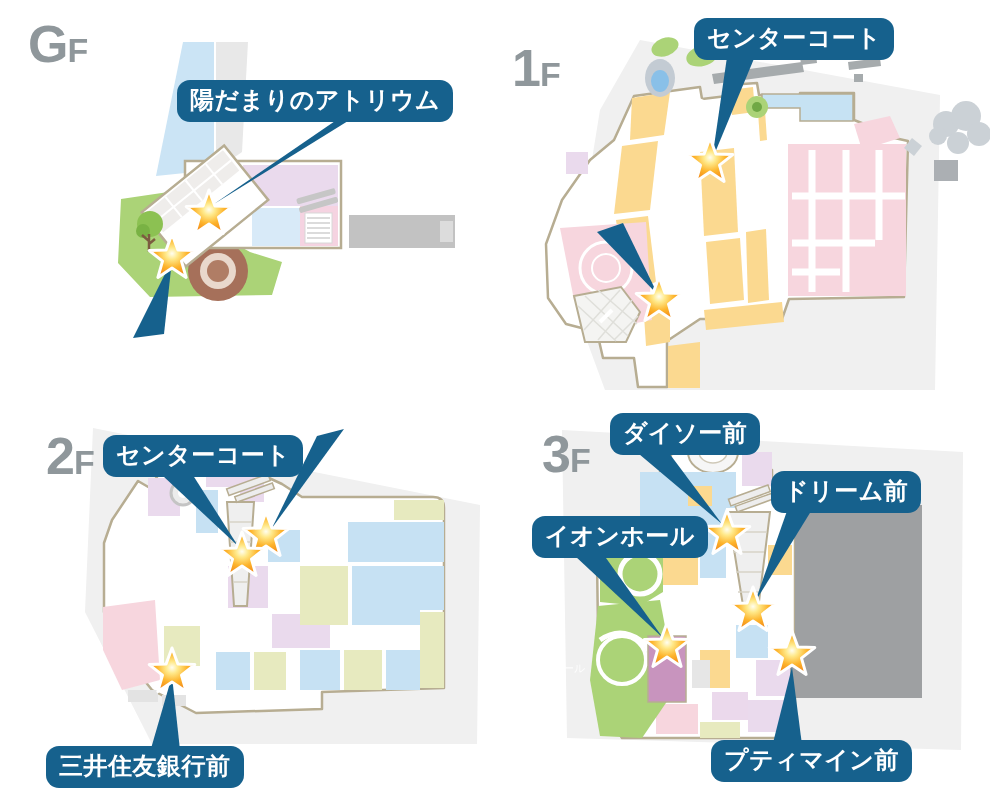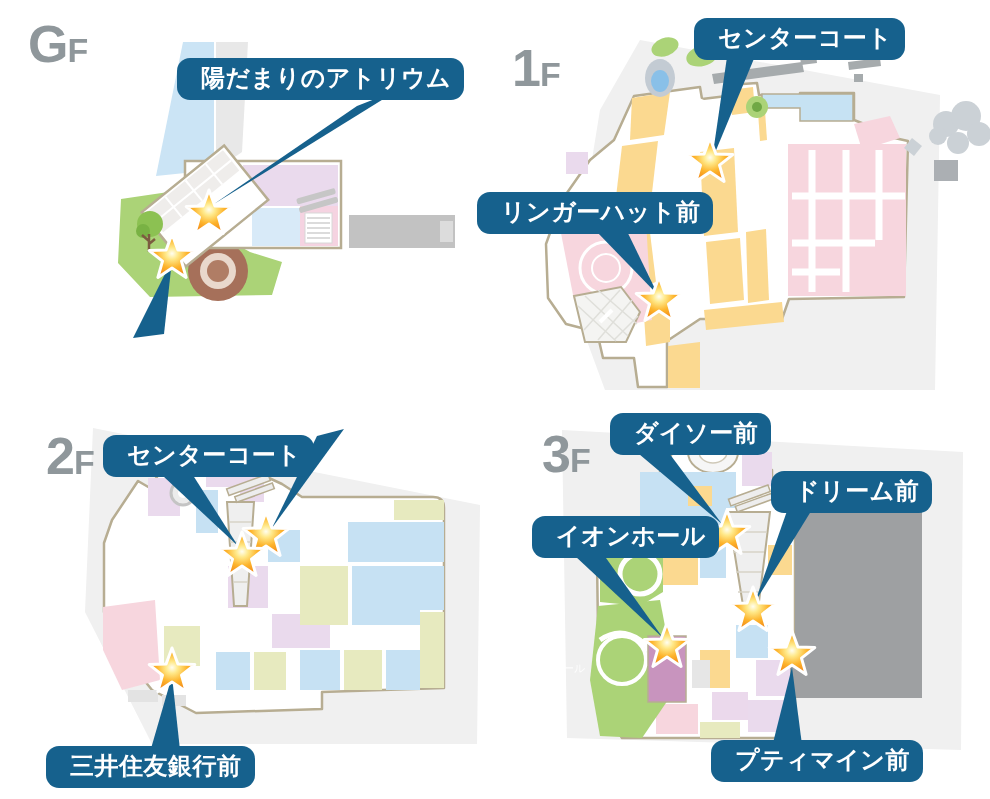"センターコート" .bubble { padding: 8px 13px 10px 24px -> 8px 13px 10px 13px }
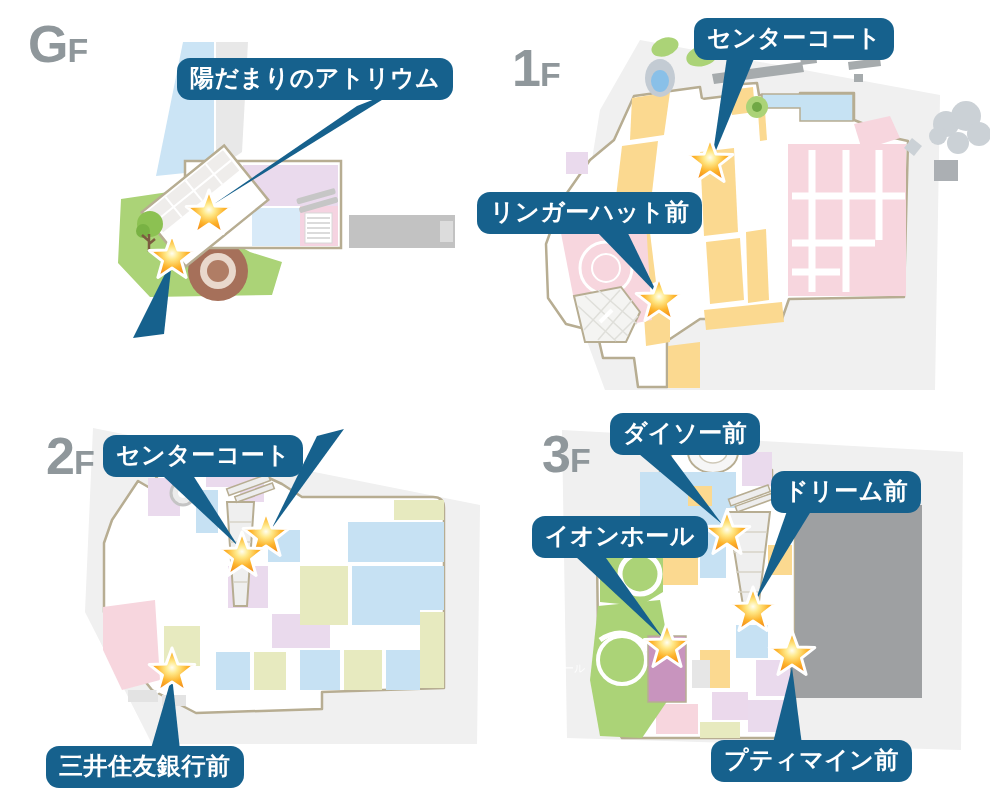"陽だまりのアトリウム" div.bubble { top: 58px -> 80px }
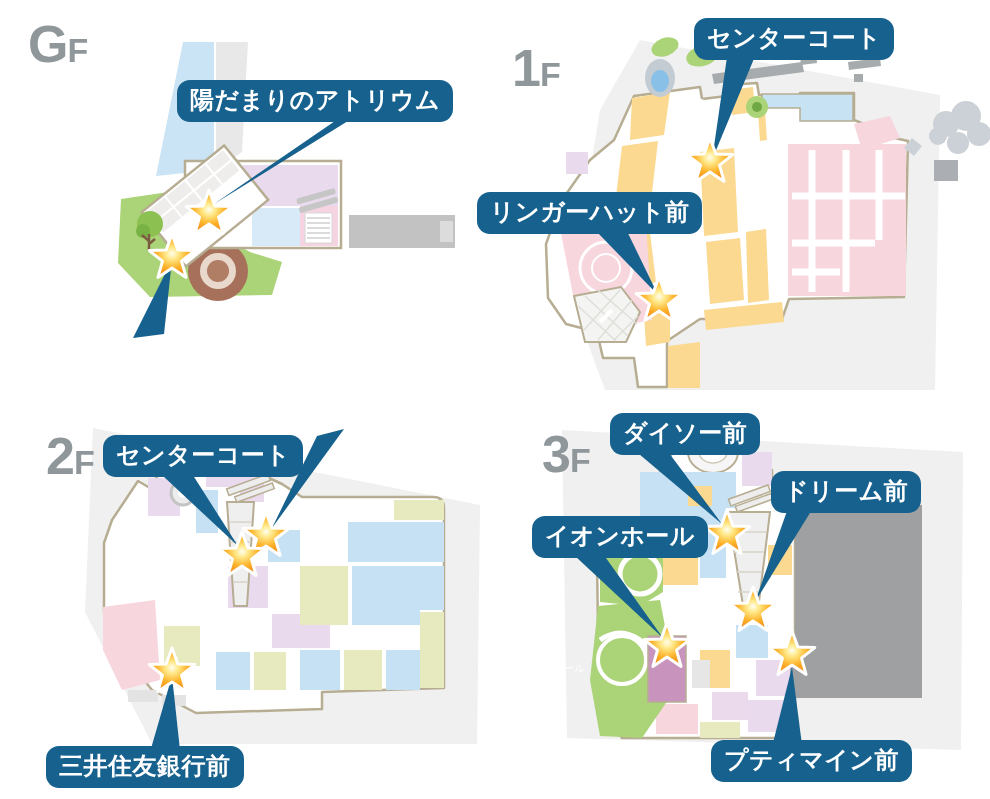"リンガーハット前" div.bubble { html: <div>リンガーハット前</div> -> none }
